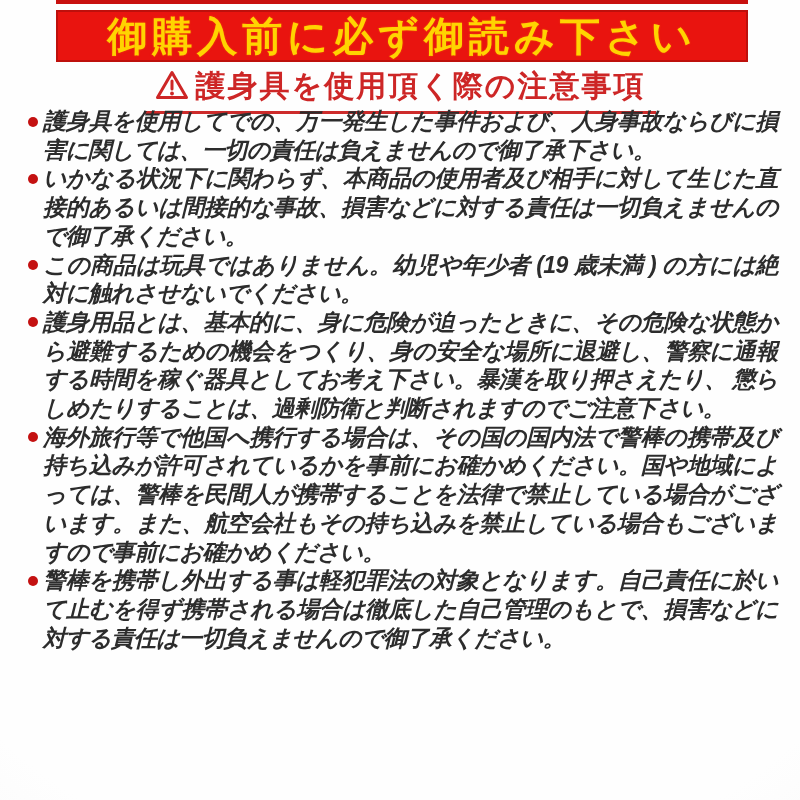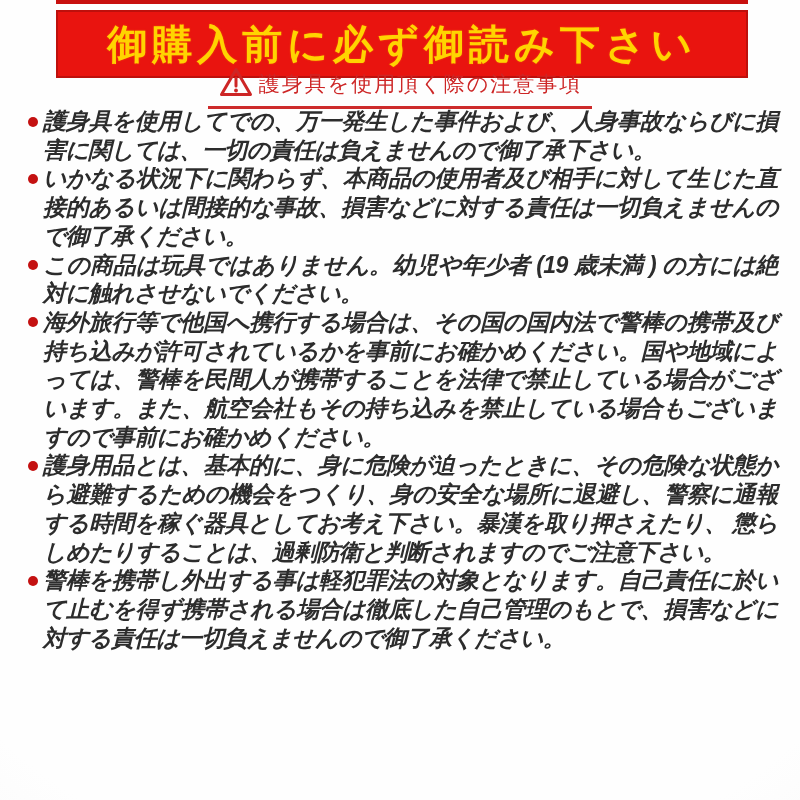"御購入前に必ず御読み下さい" .banner { height: 68px -> 52px }
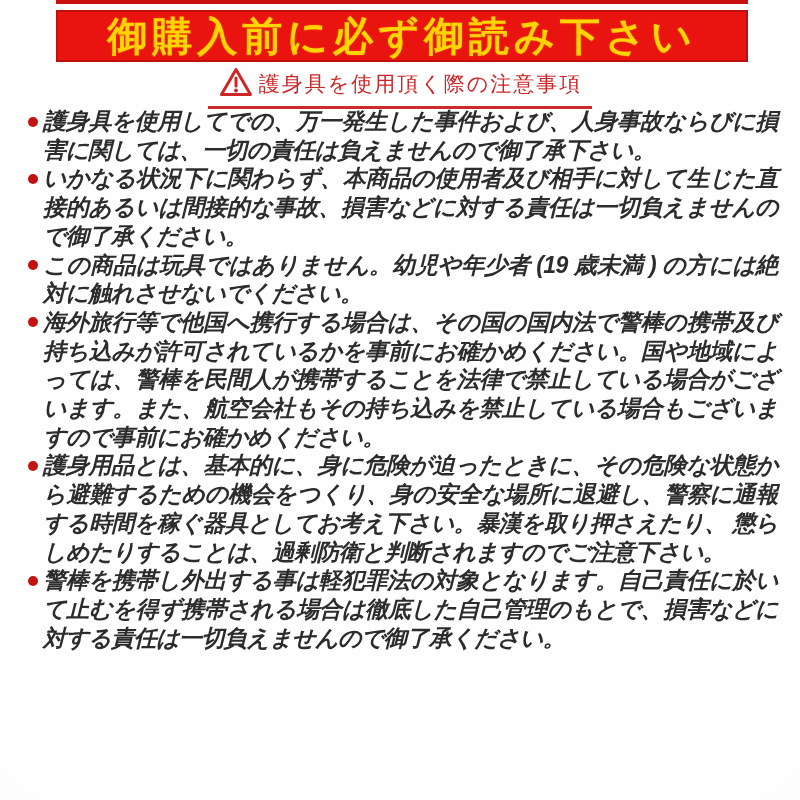"護身具を使用頂く際の注意事項" .heading-text { font-size: 21px -> 30px; font-weight: normal -> bold }
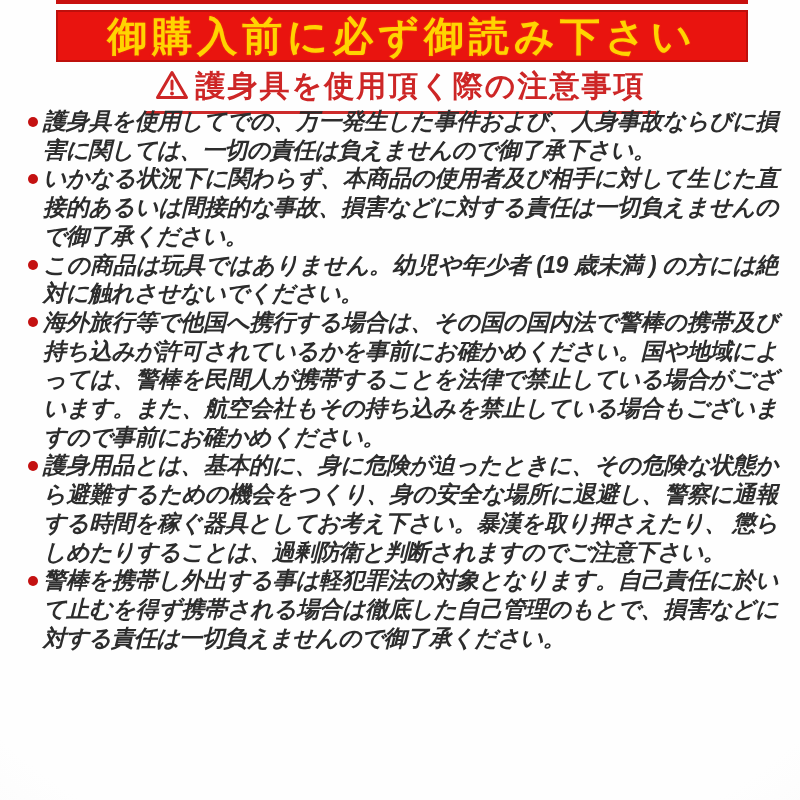"海外旅行等で他国へ携行する場合は、その国の国内法で警棒の携帯及び持ち込みが許可さ" li.notice-item { order: before "護身用品とは、基本的に、身に危険が迫ったときに、その危険な状態から避難するための" -> after "護身用品とは、基本的に、身に危険が迫ったときに、その危険な状態から避難するための" }
